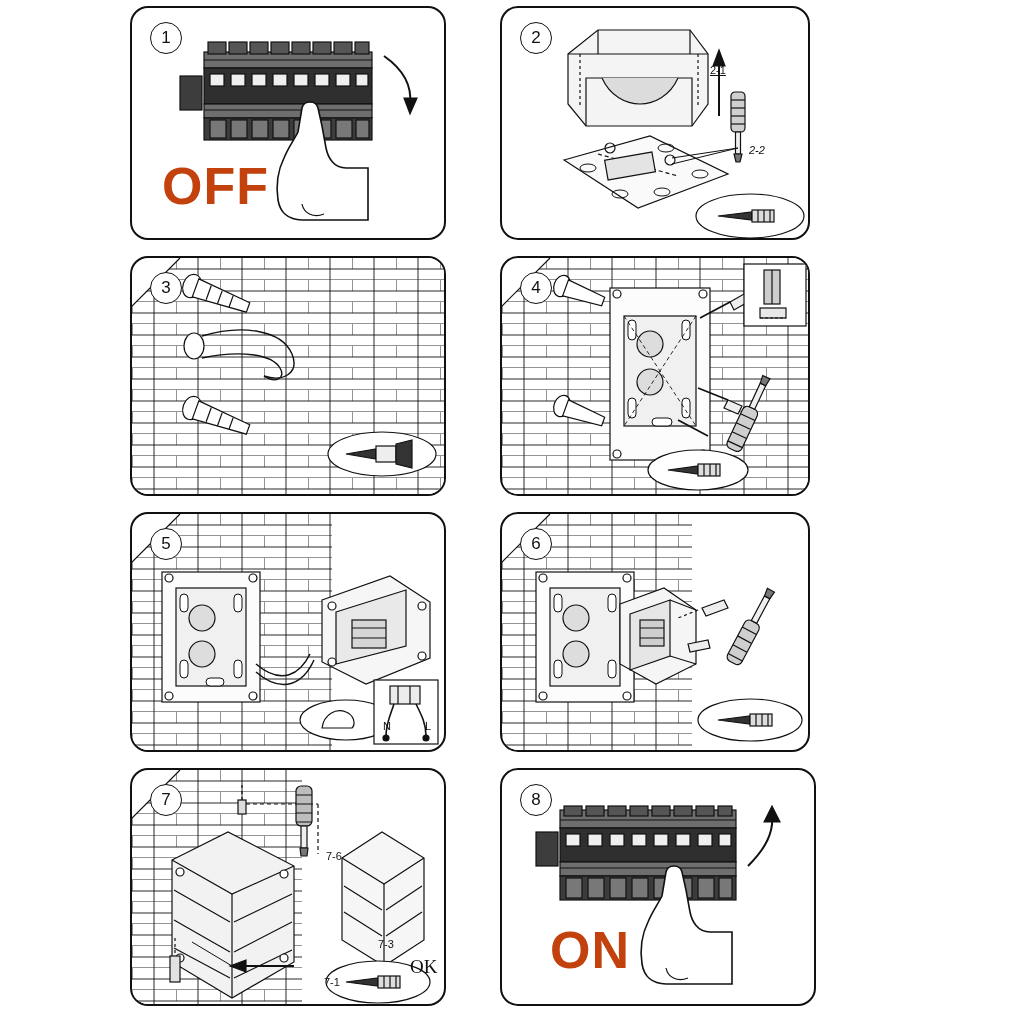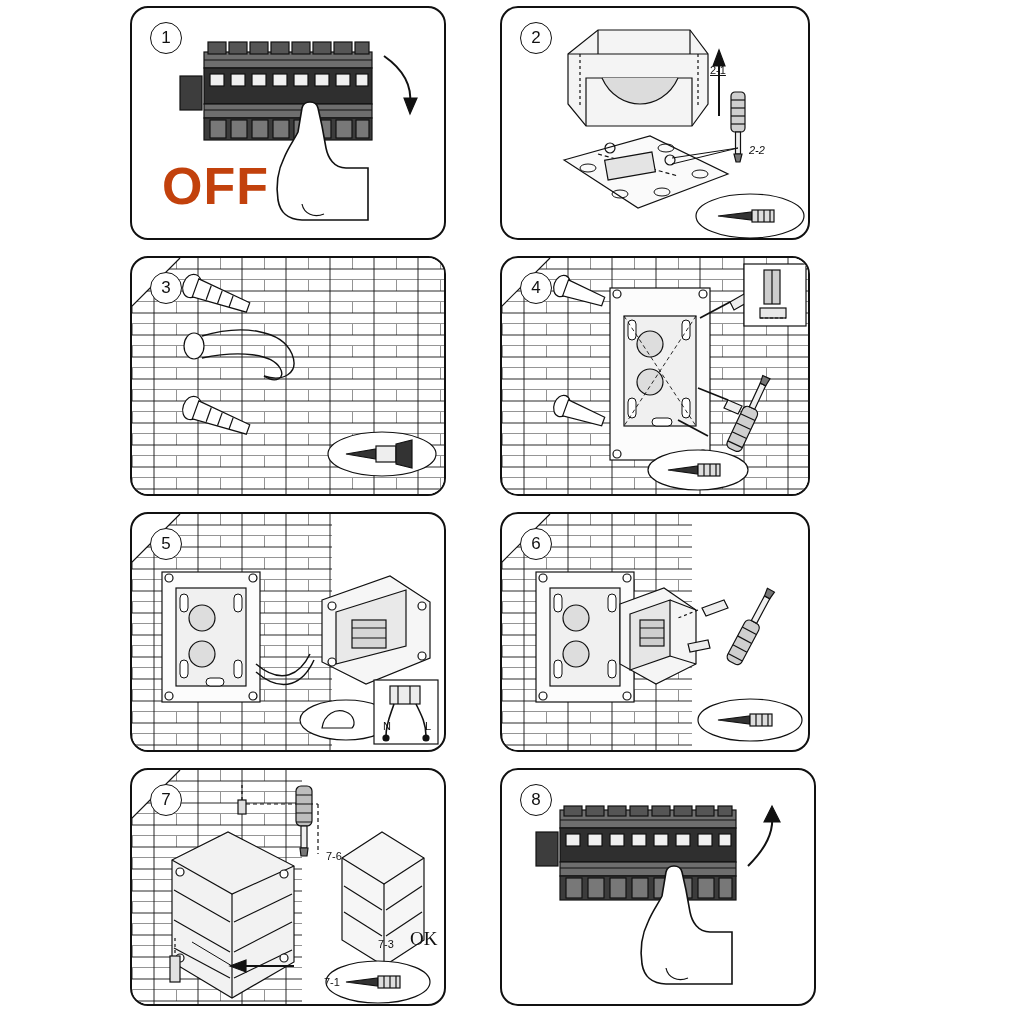"OK" .ok-word { margin-top: none -> 28px }
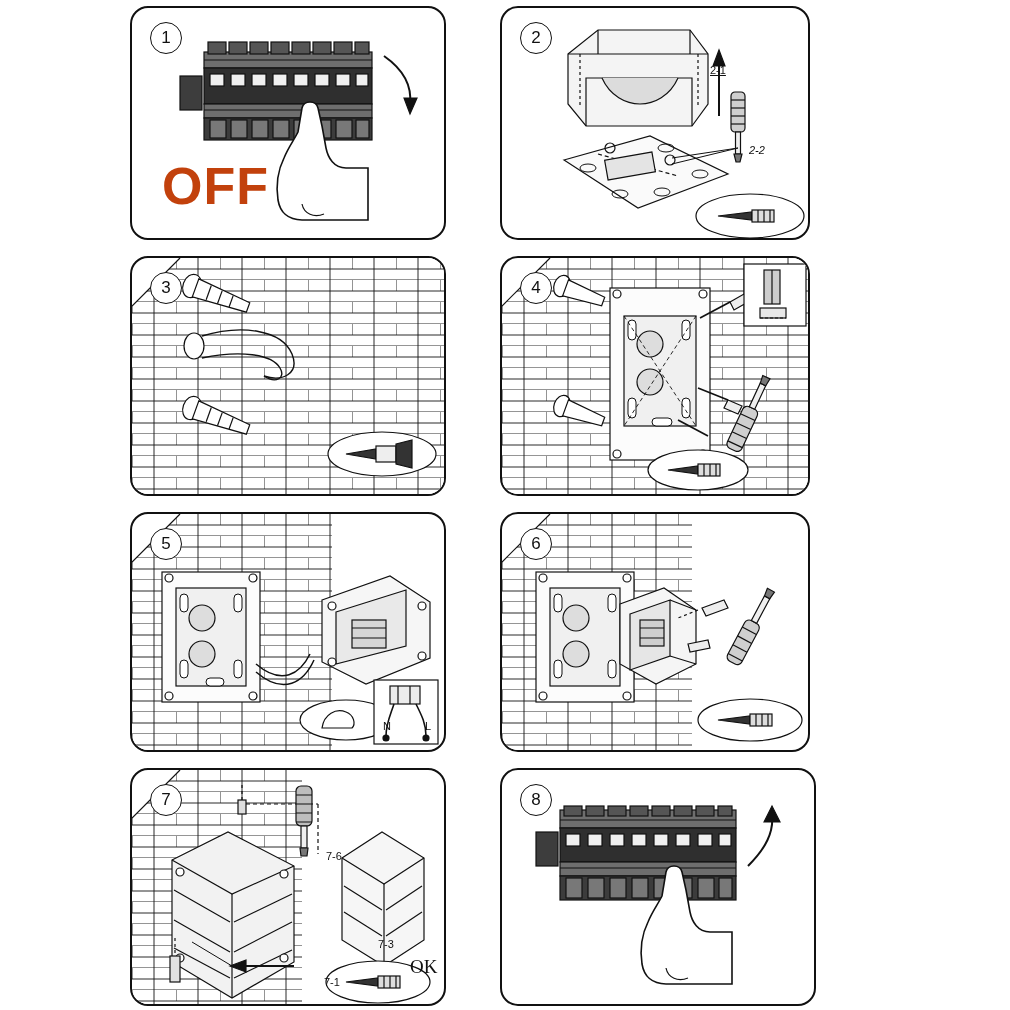"ON" div.big-word { html: none -> <div>ON</div> }
